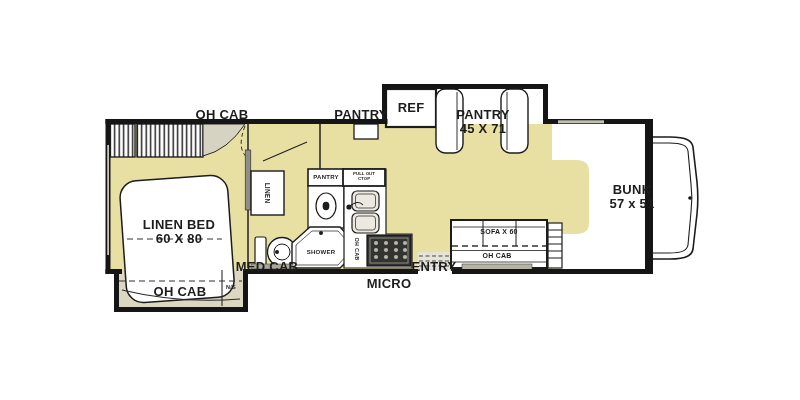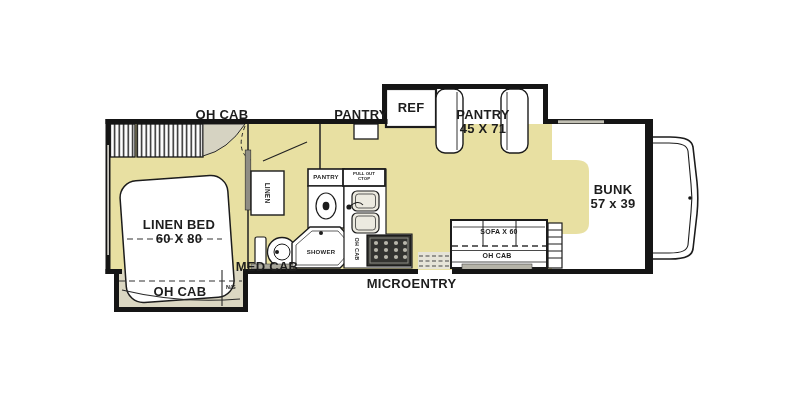"BUNK" div.lbl { left: 613px -> 632px }
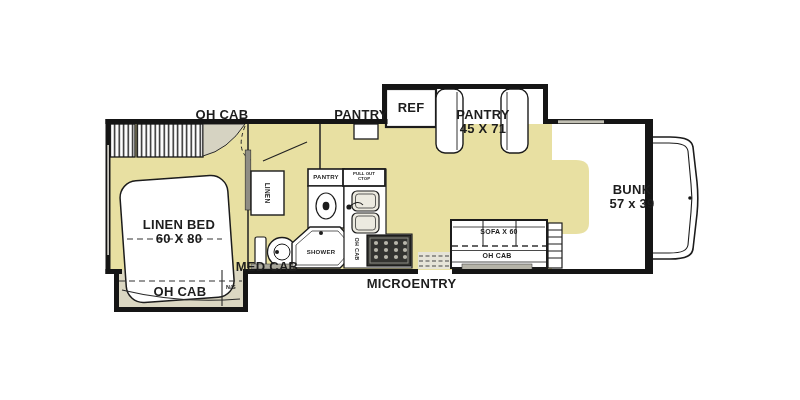"57 x 39" div { text: 39 -> 51 }
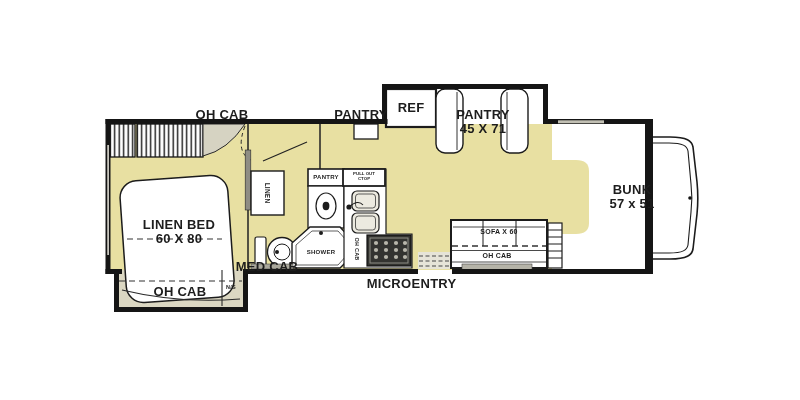"ENTRY" div.lbl { top: 284px -> 267px }
